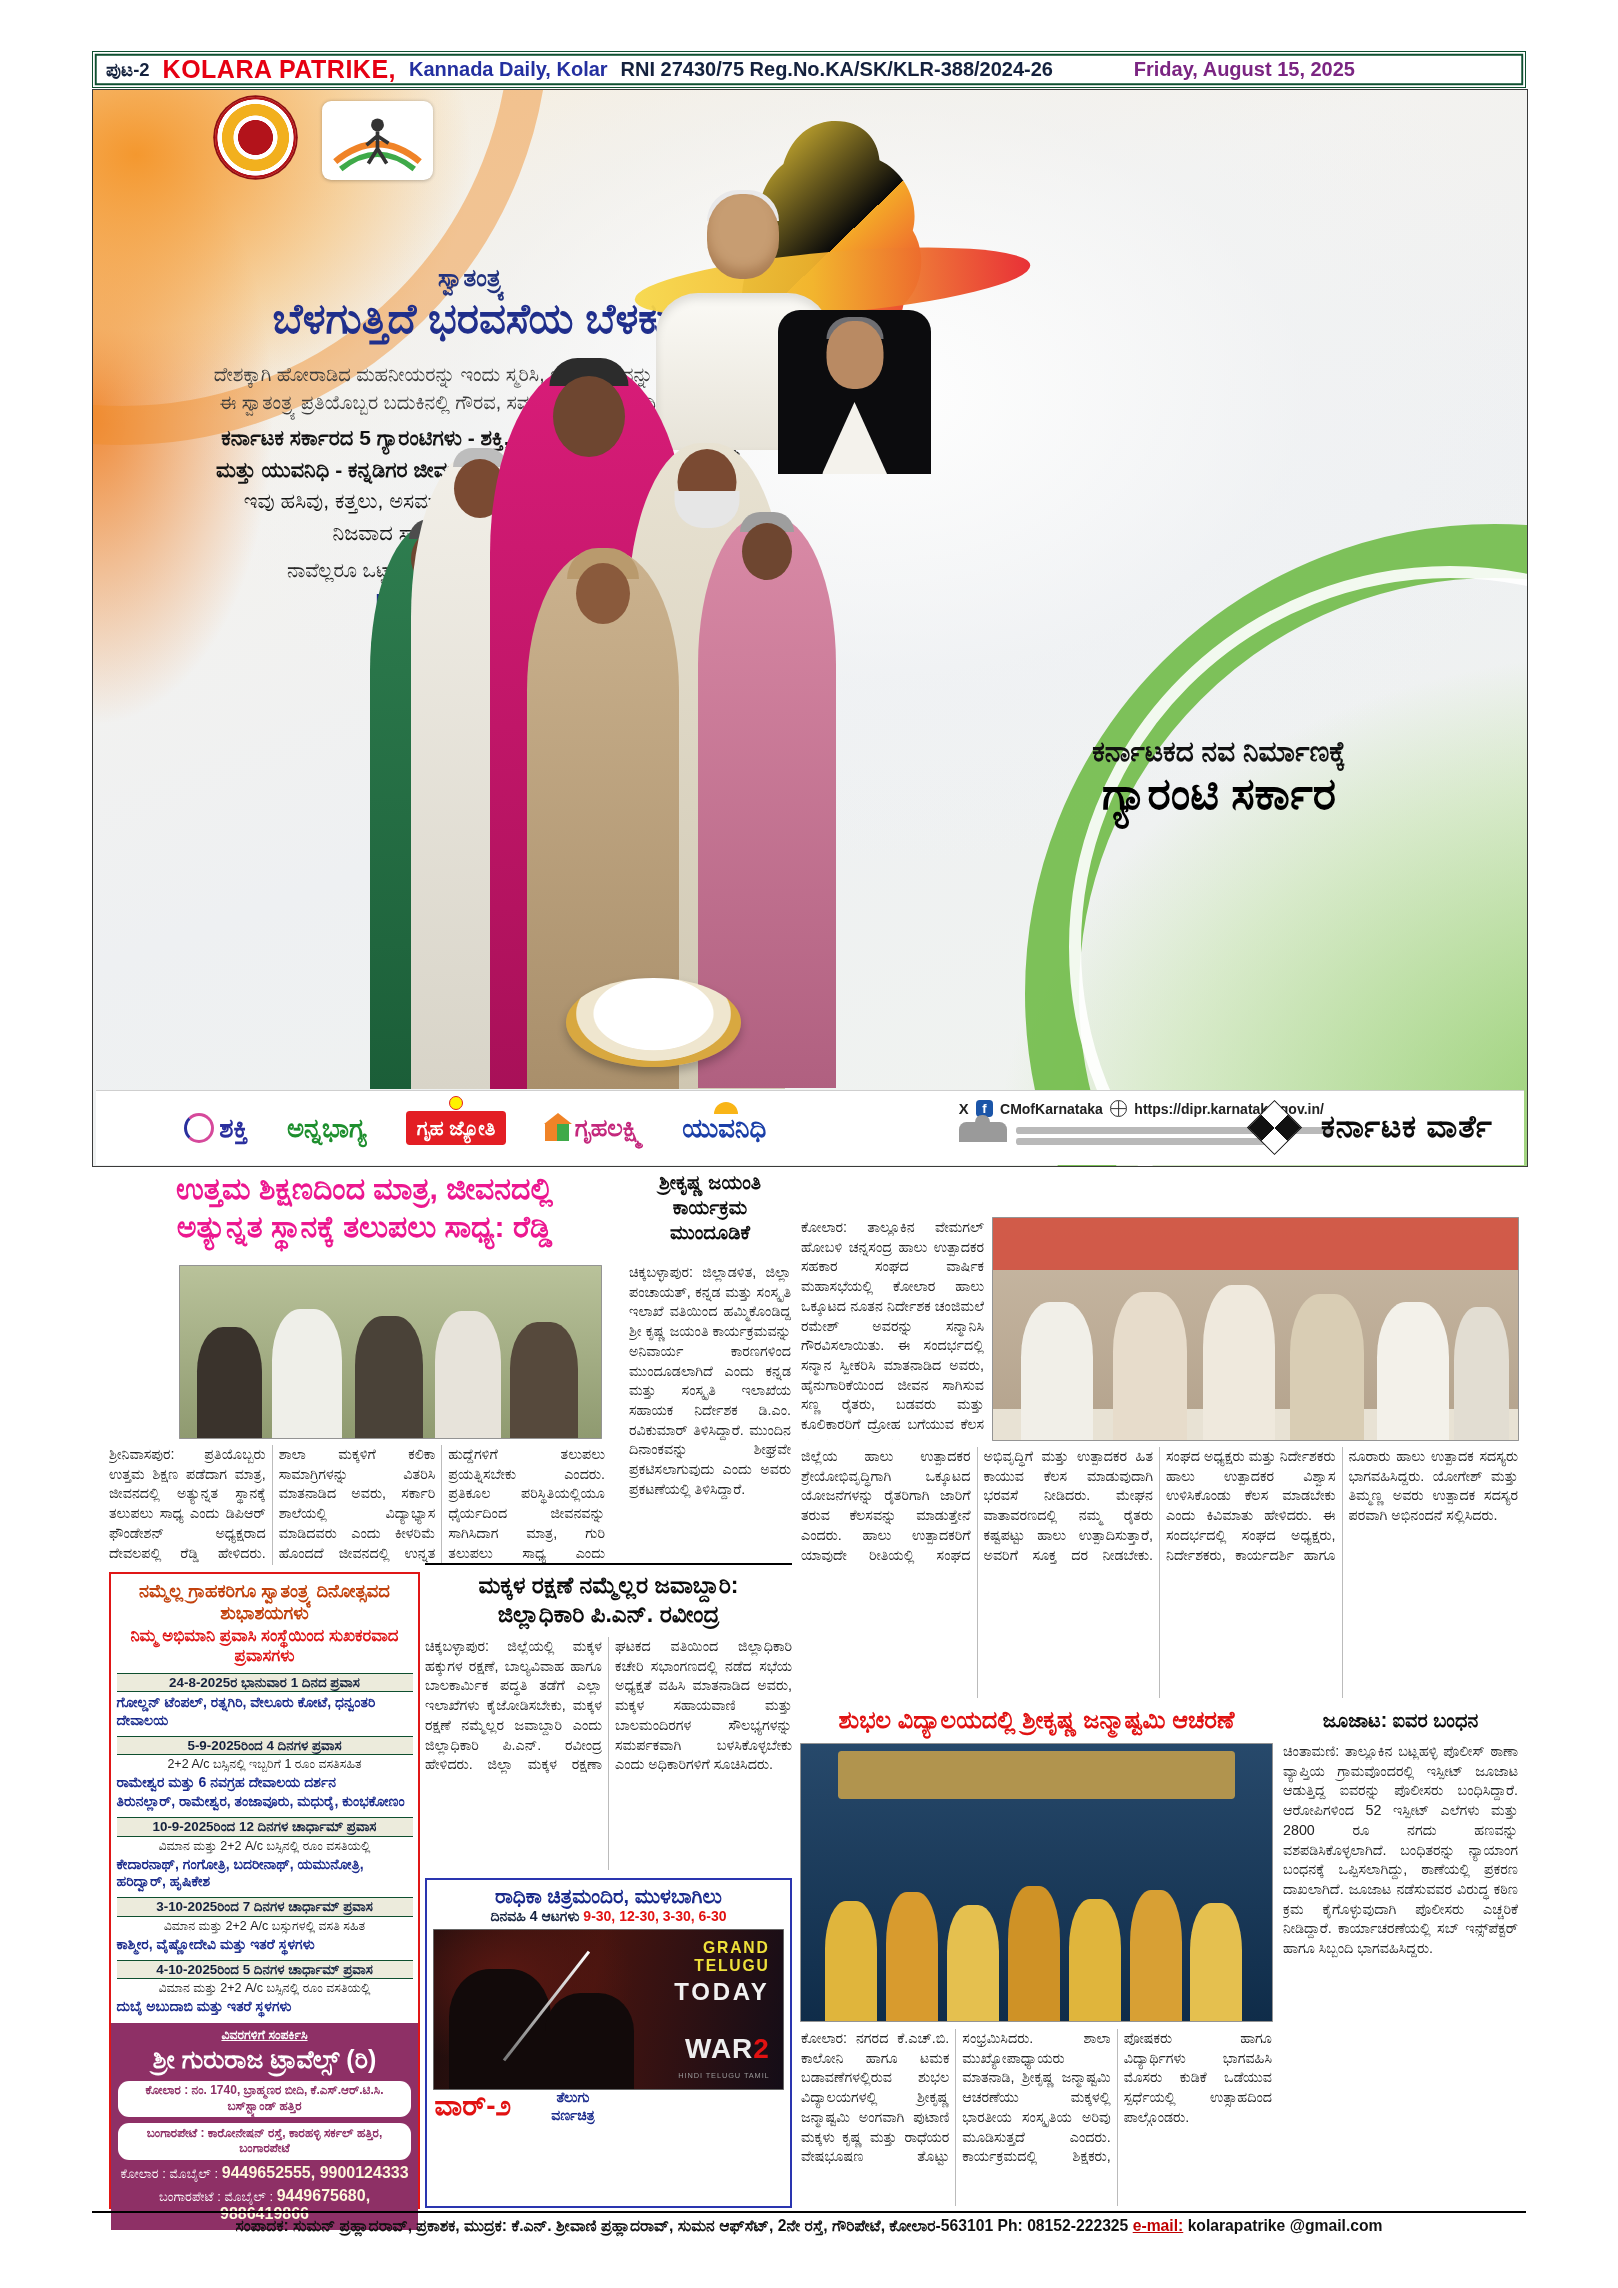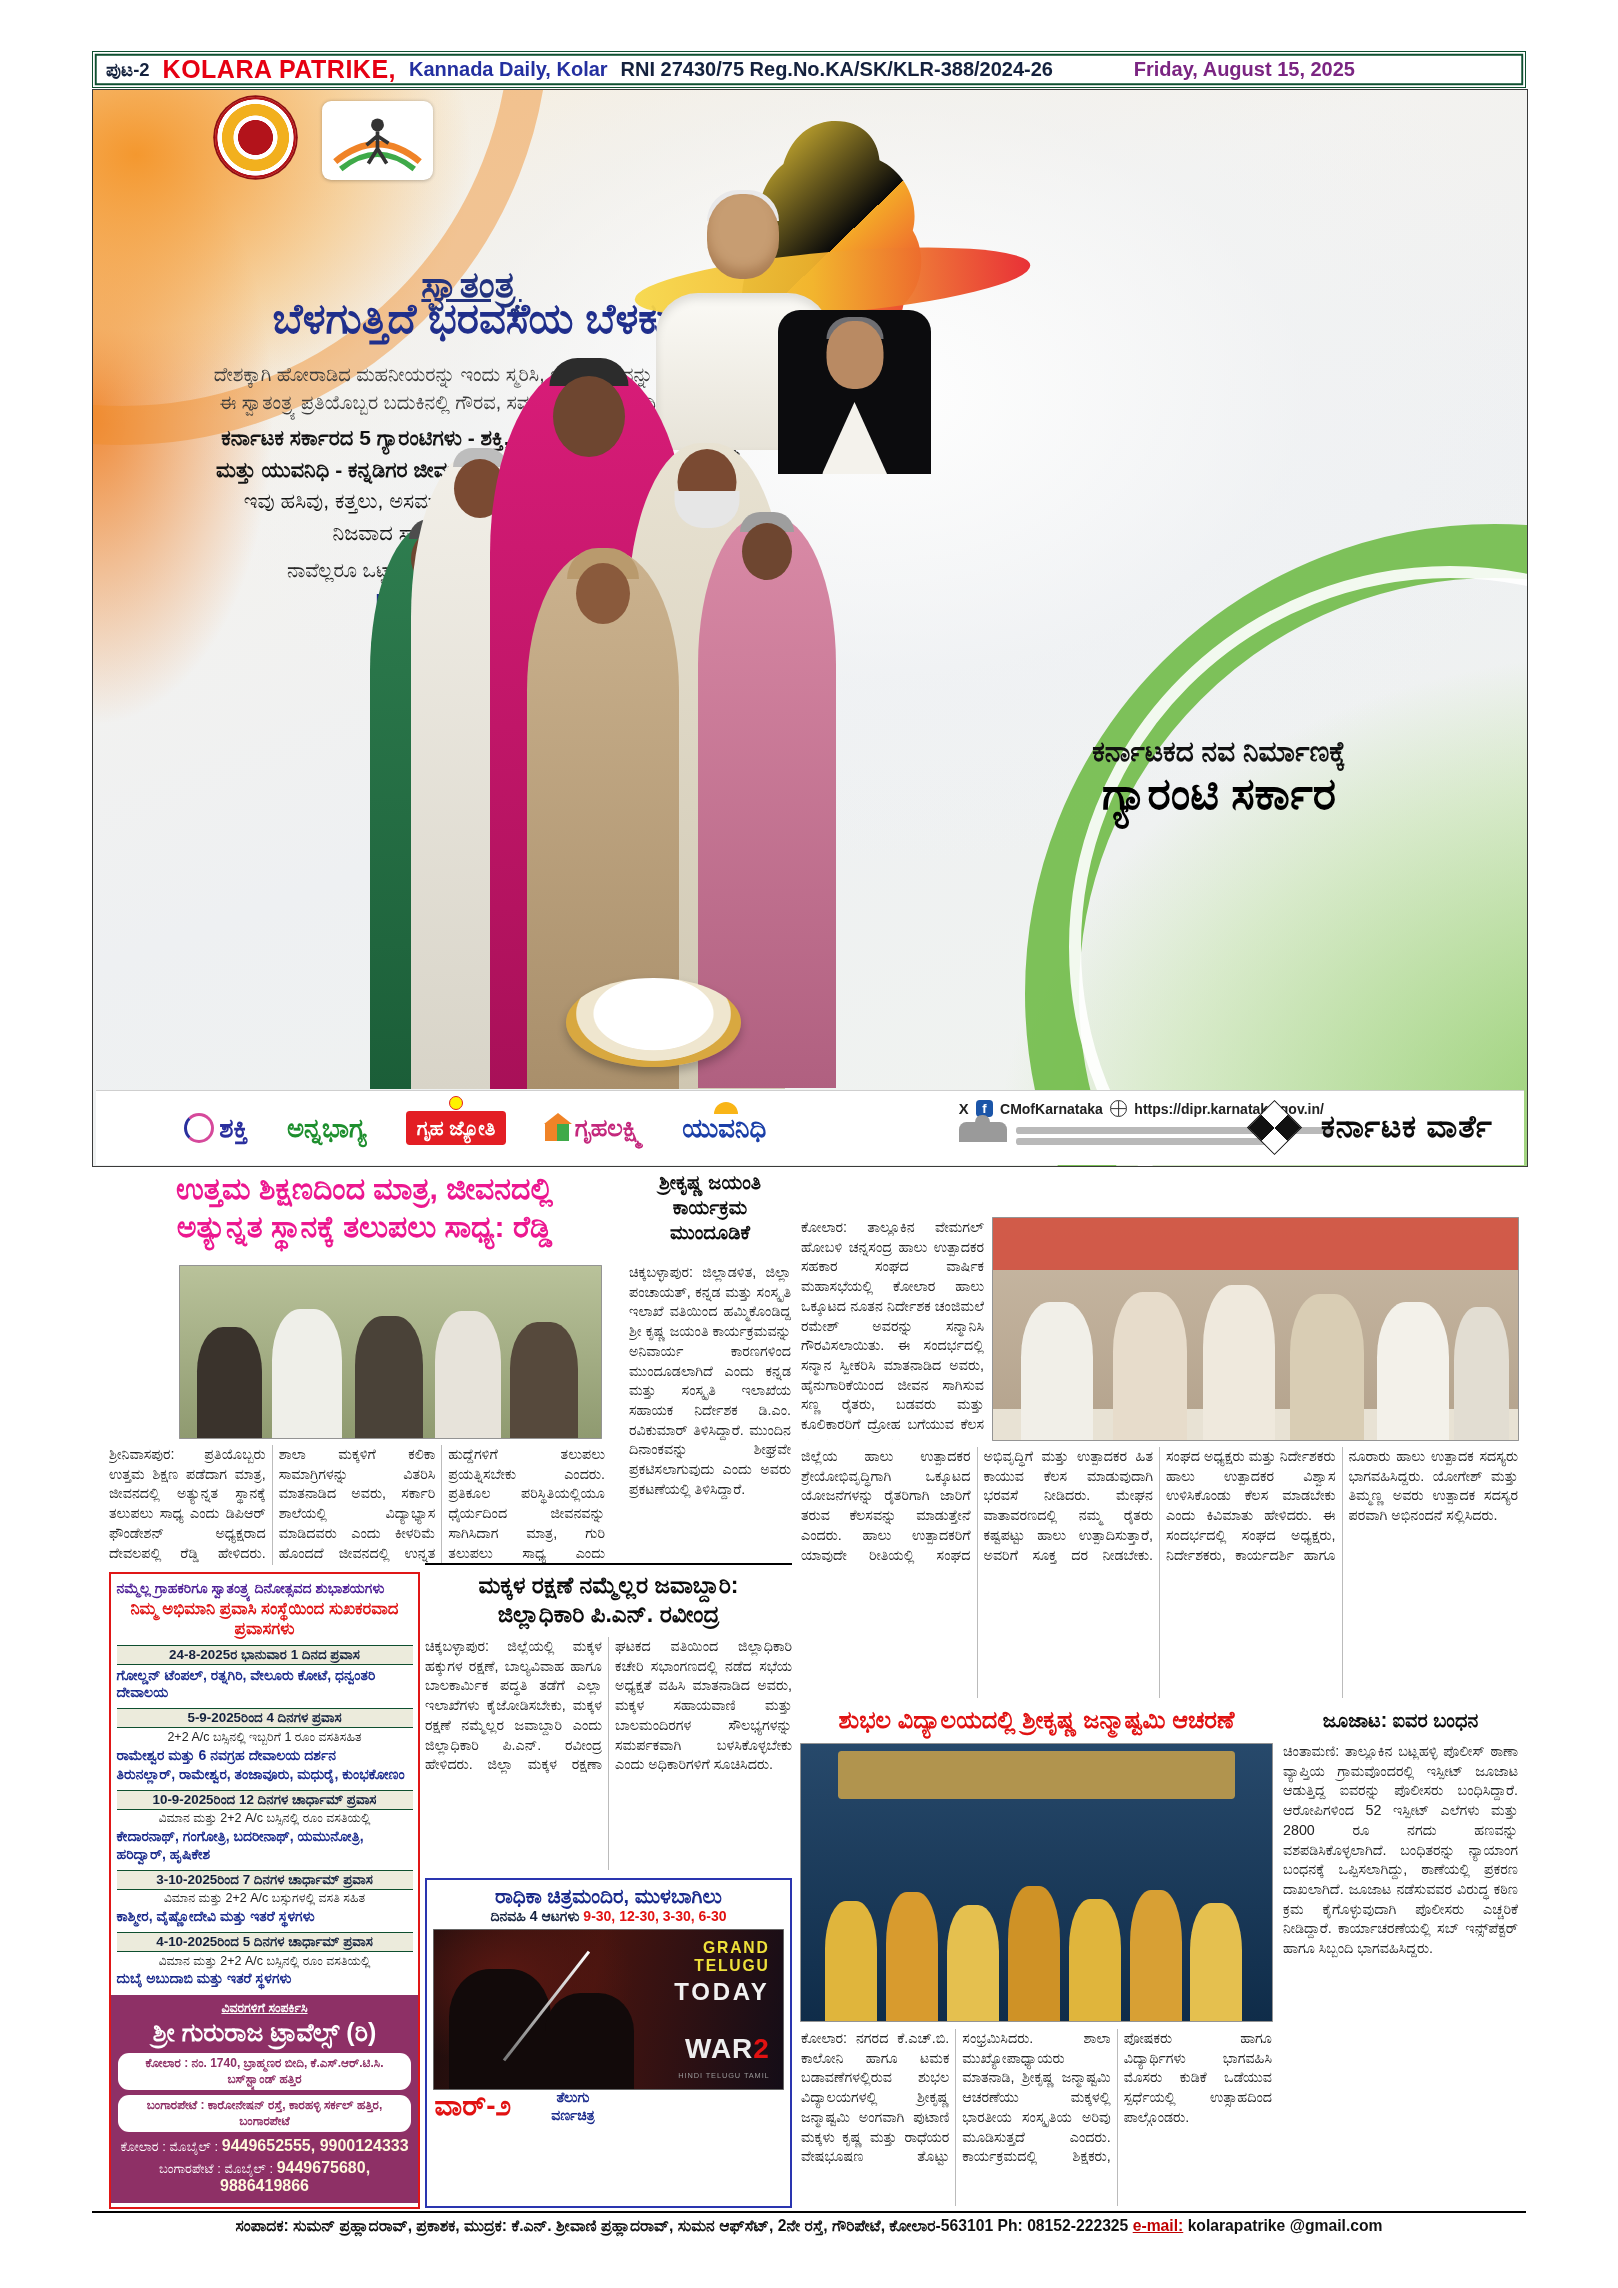"ಸ್ವಾತಂತ್ರ್ಯ" .ad-kicker { font-size: 36px -> 24px; text-decoration: underline -> none }
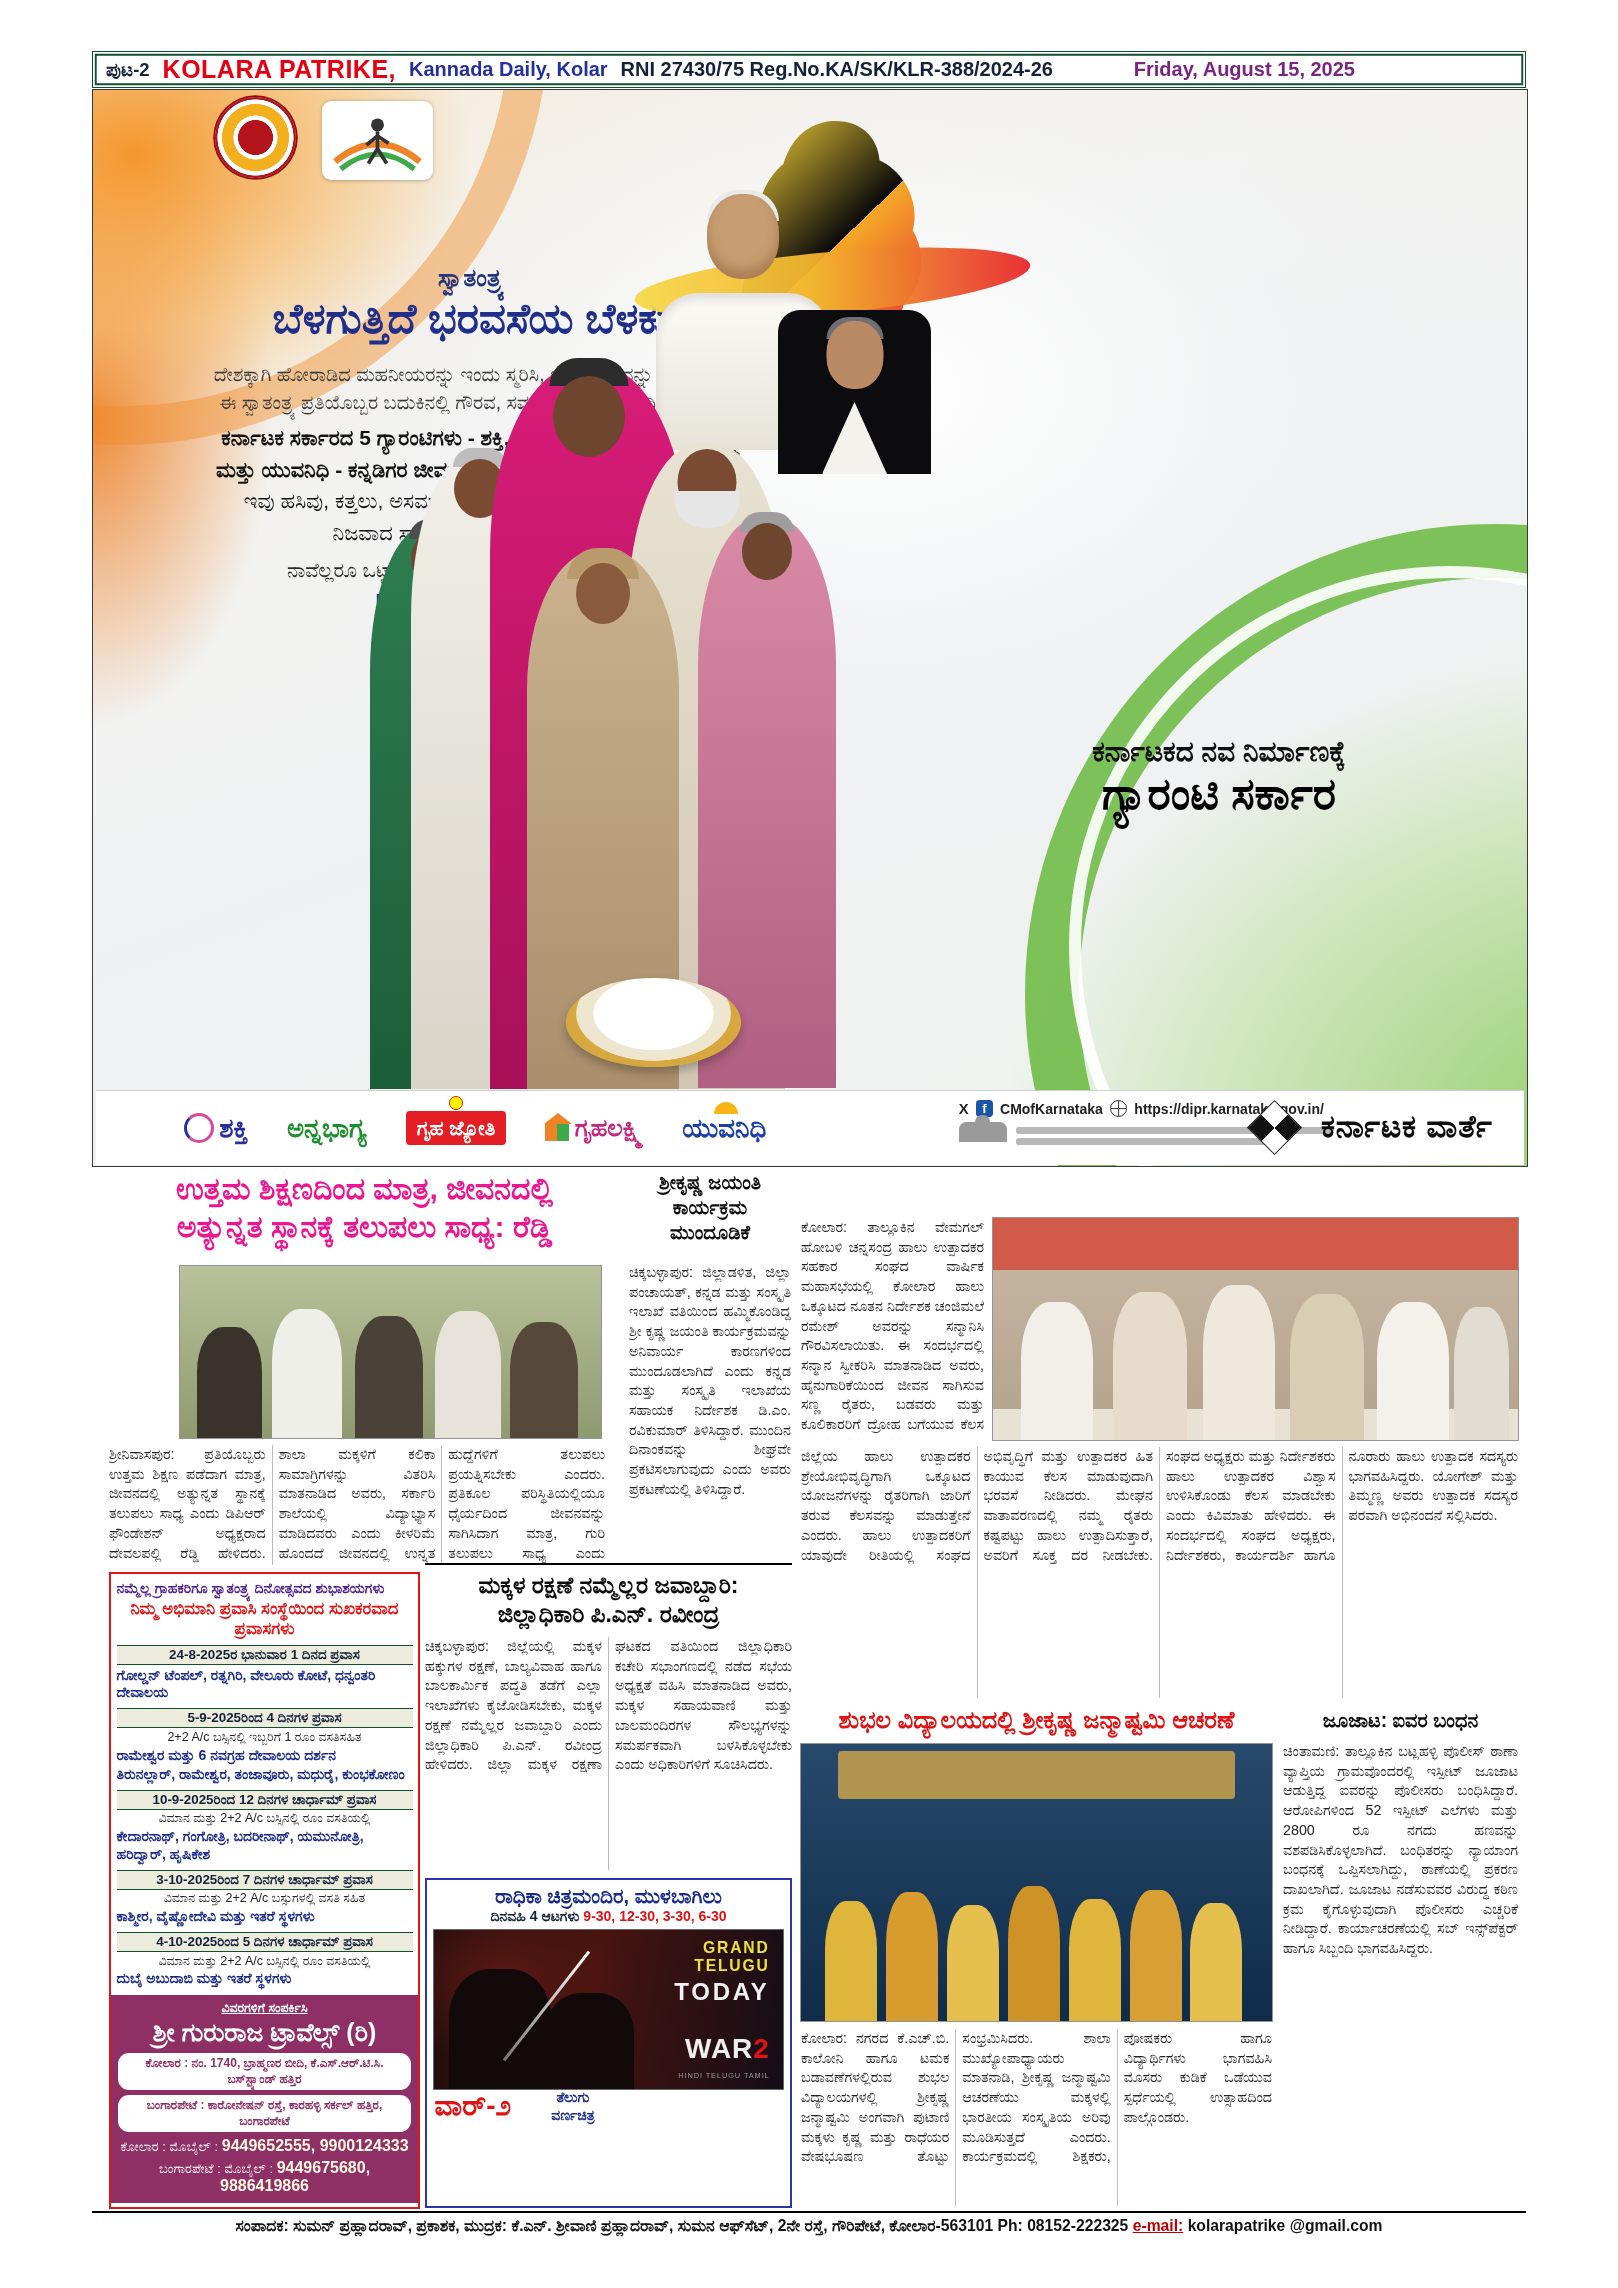"ನಮ್ಮೆಲ್ಲ ಗ್ರಾಹಕರಿಗೂ ಸ್ವಾತಂತ್ರ್ಯ" .tv-blue { color: #4c1d95 -> #c2410c; font-size: 14px -> 18px; text-align: left -> center }
